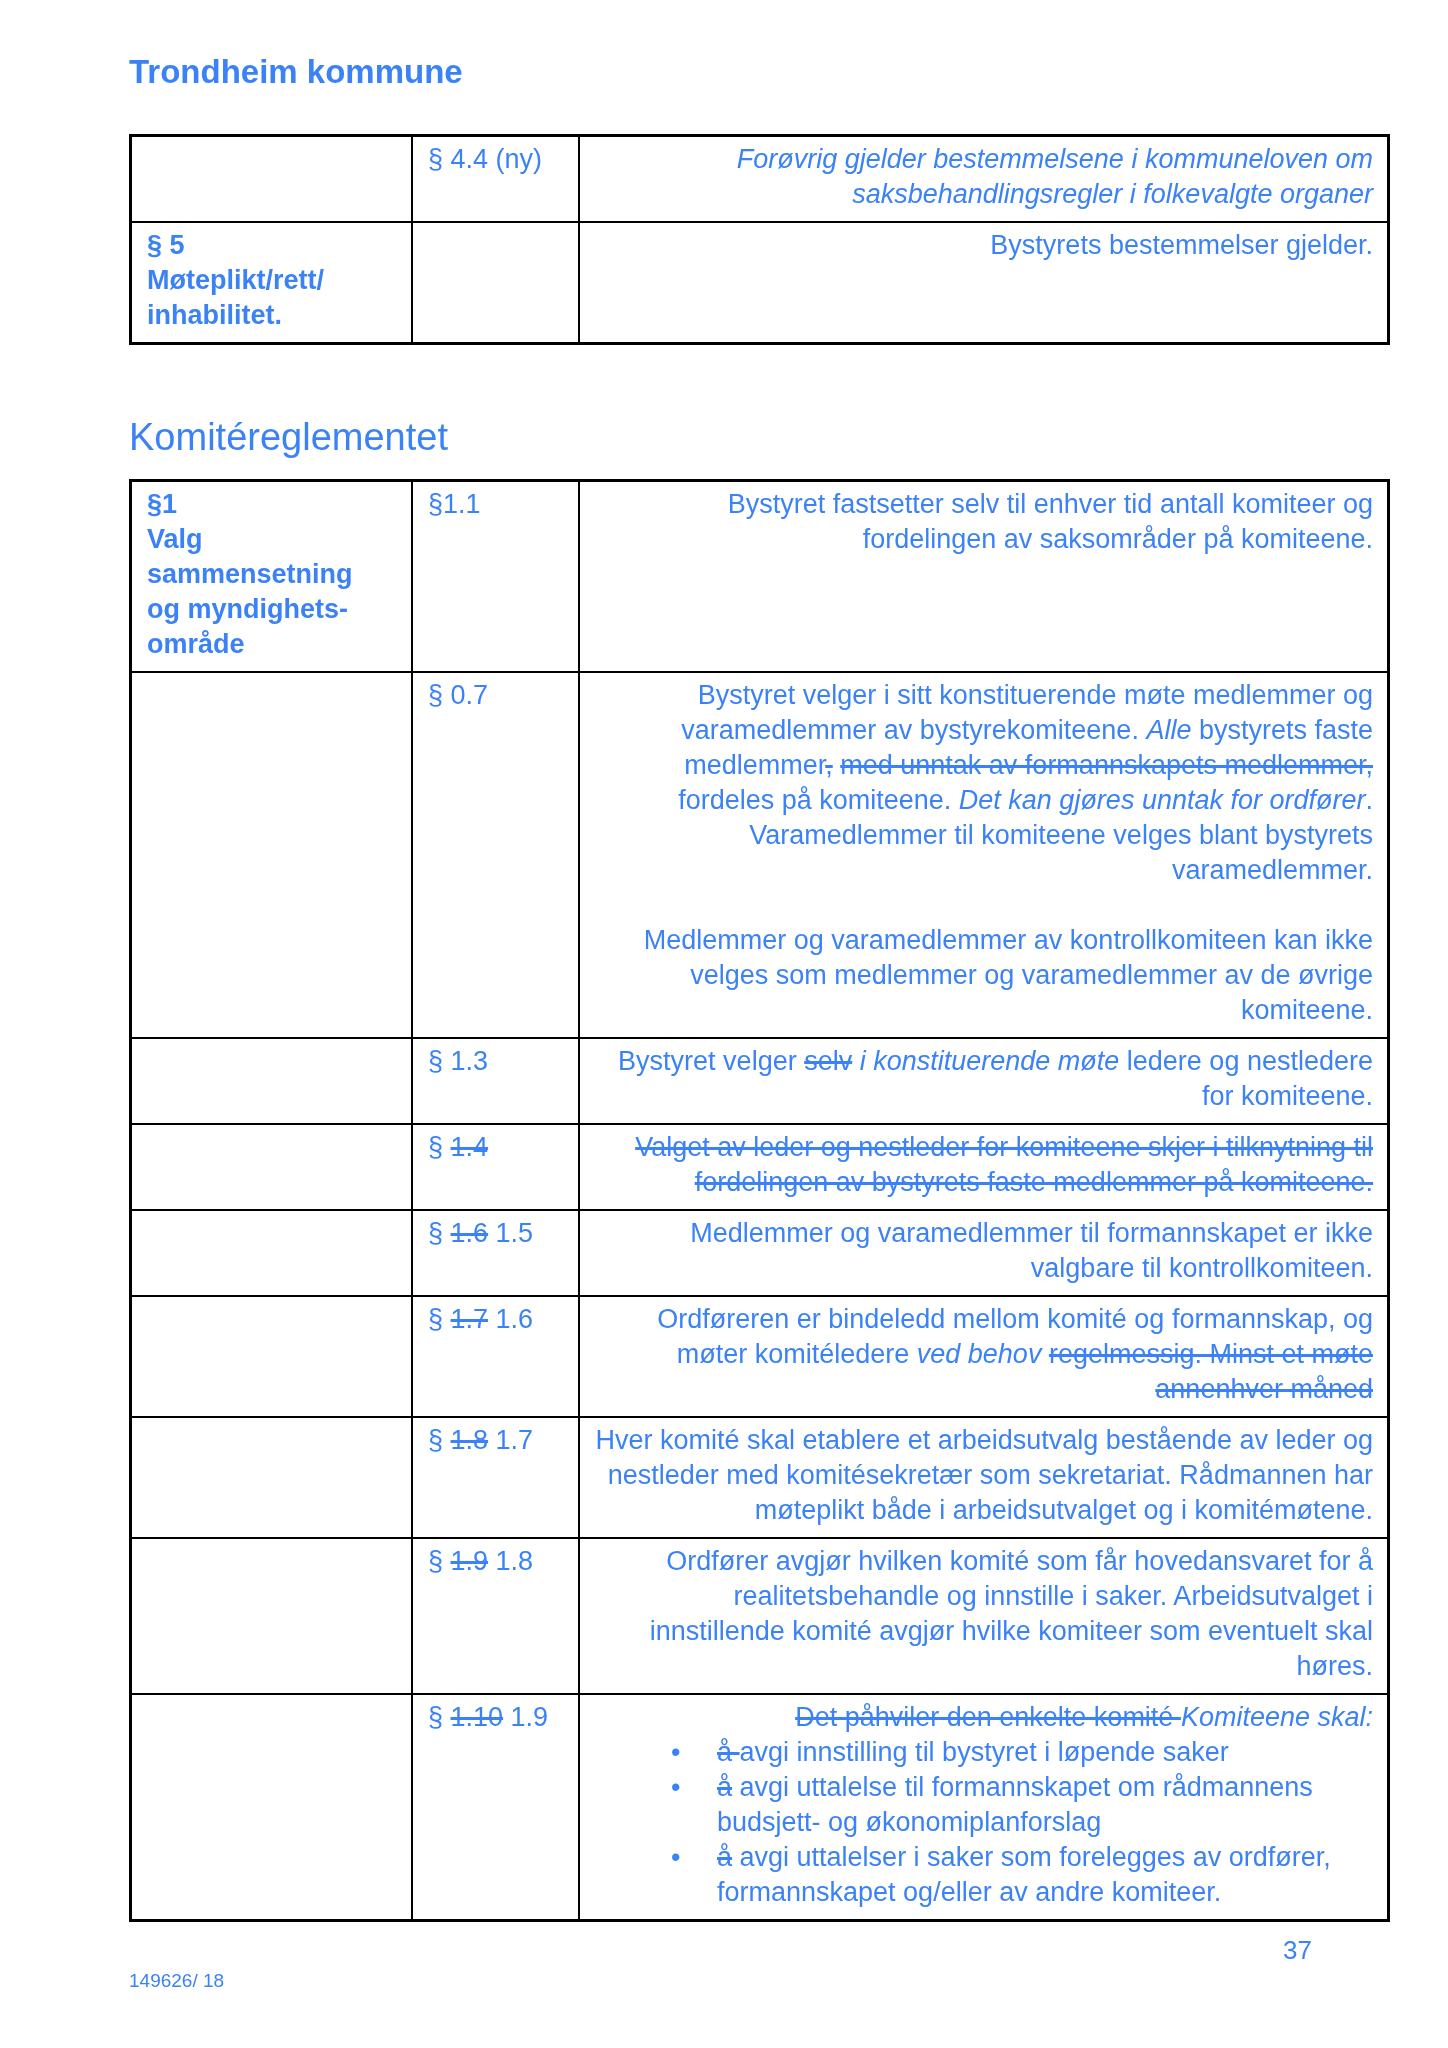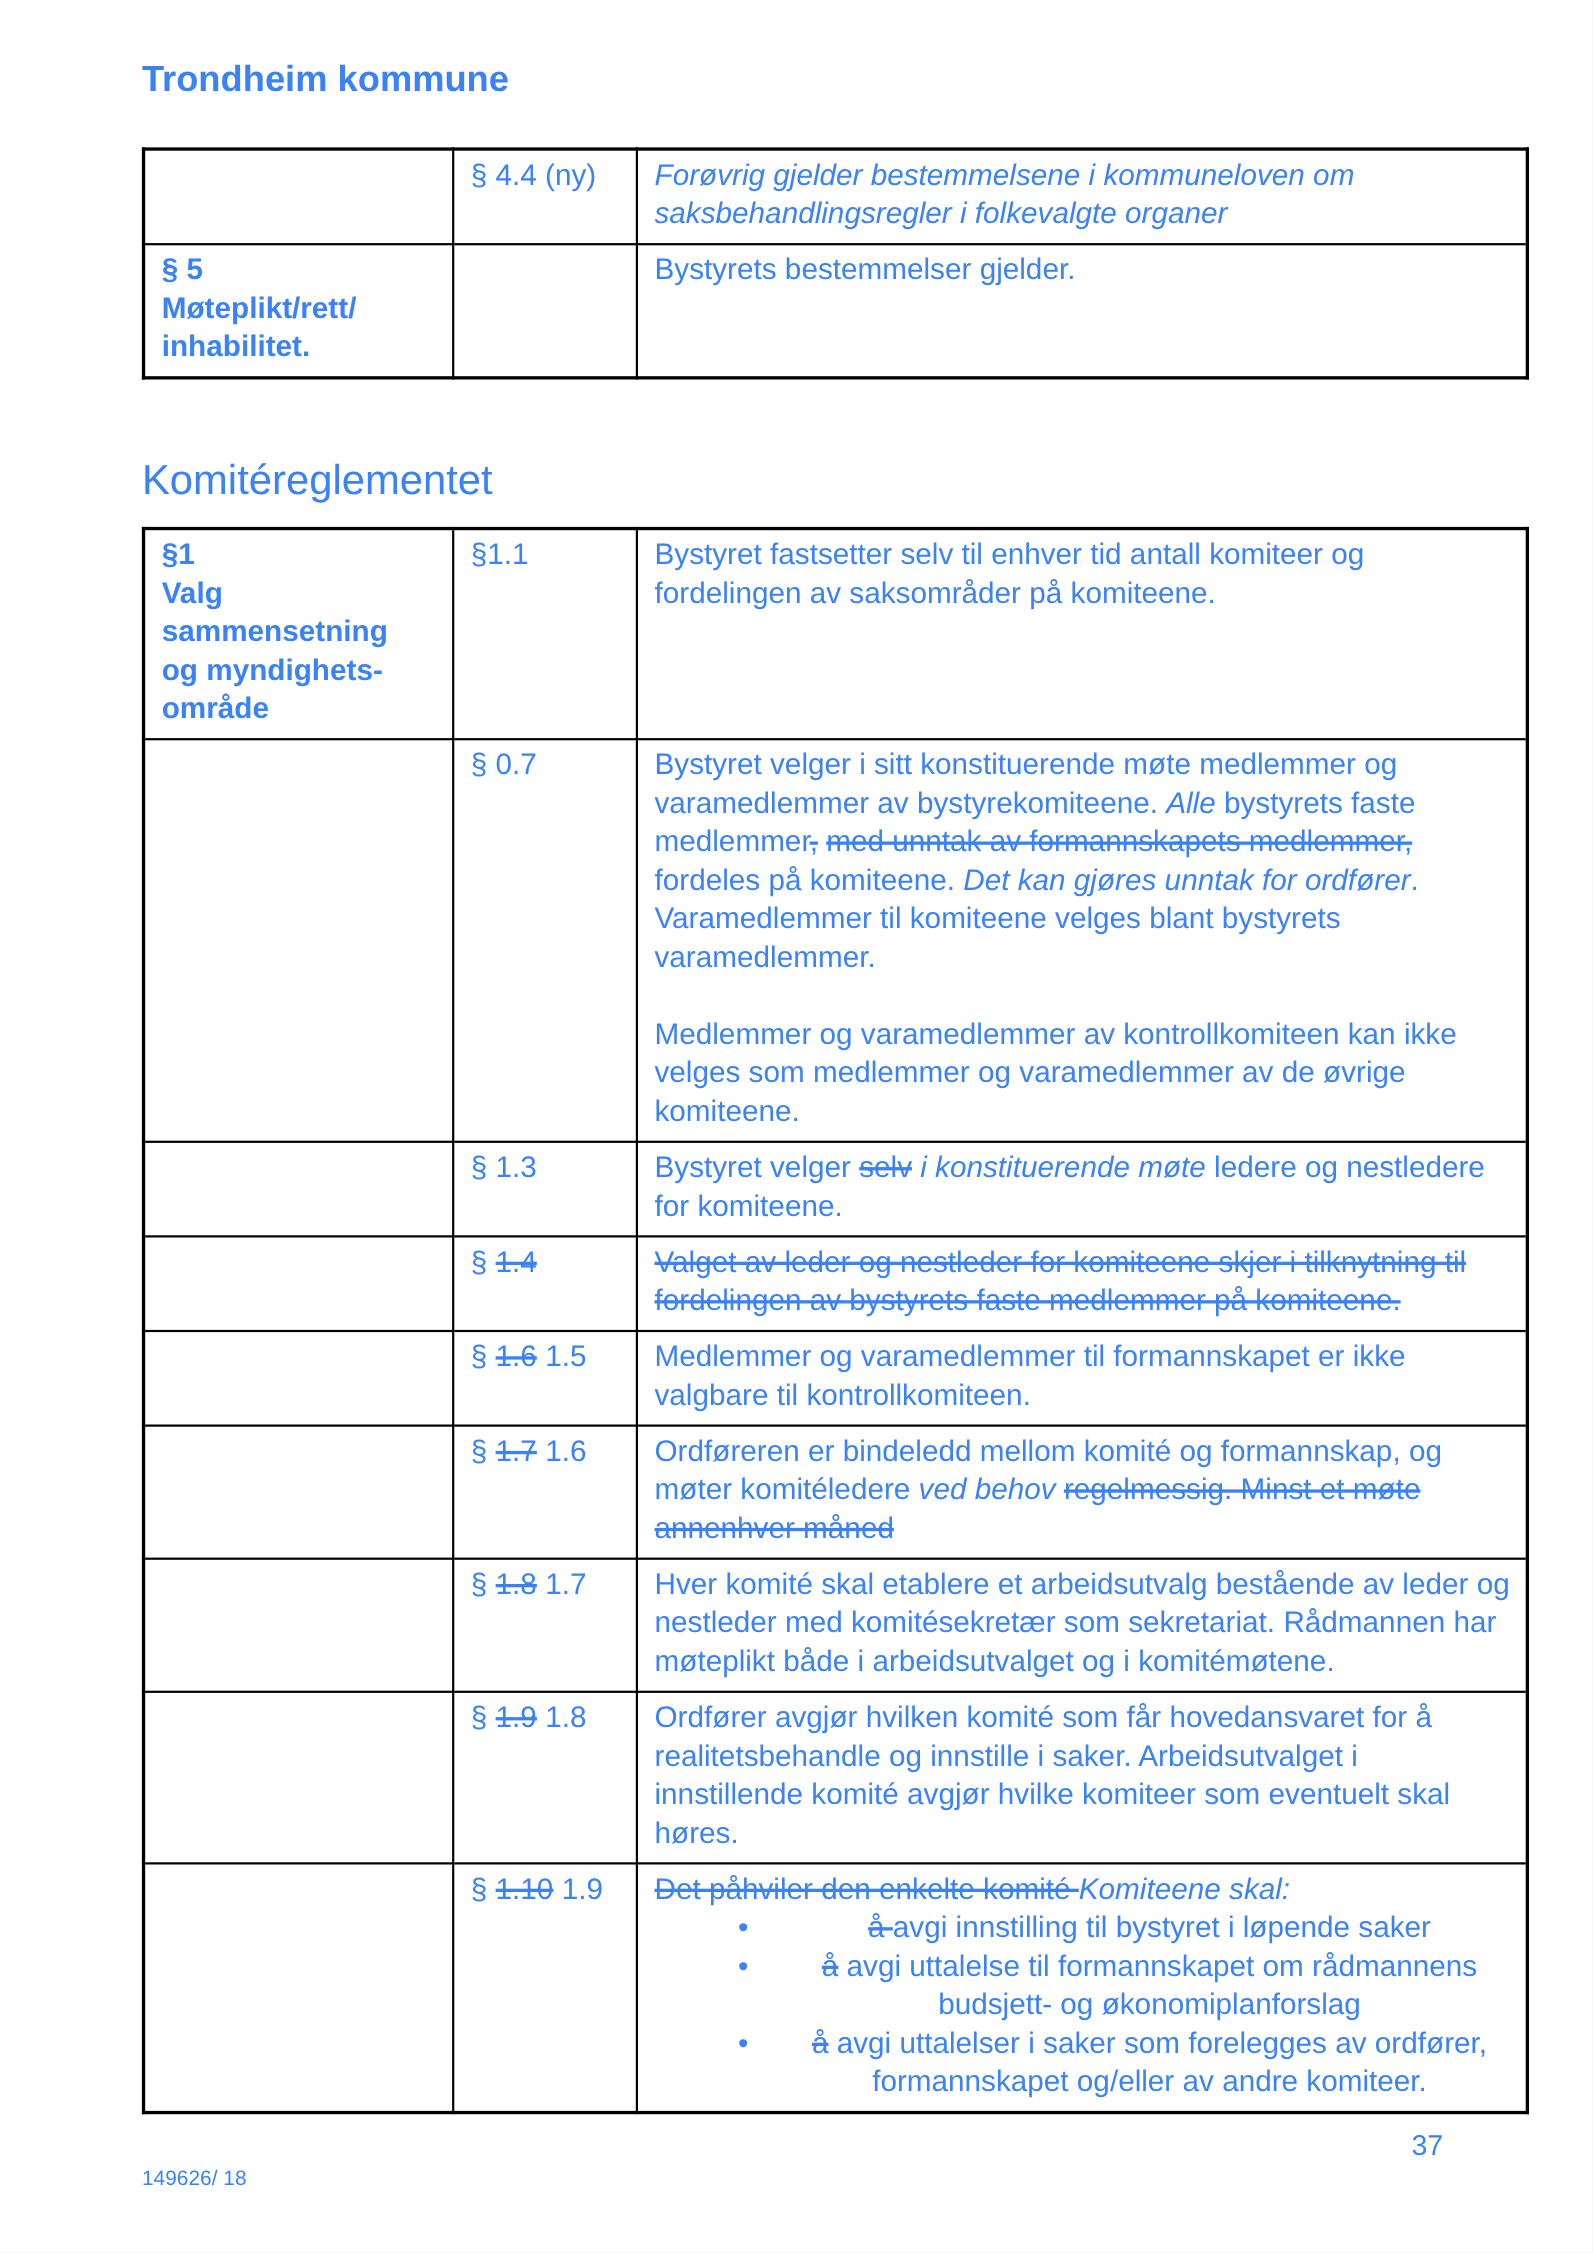"Forøvrig gjelder bestemmelsene i" p { text-align: none -> right }
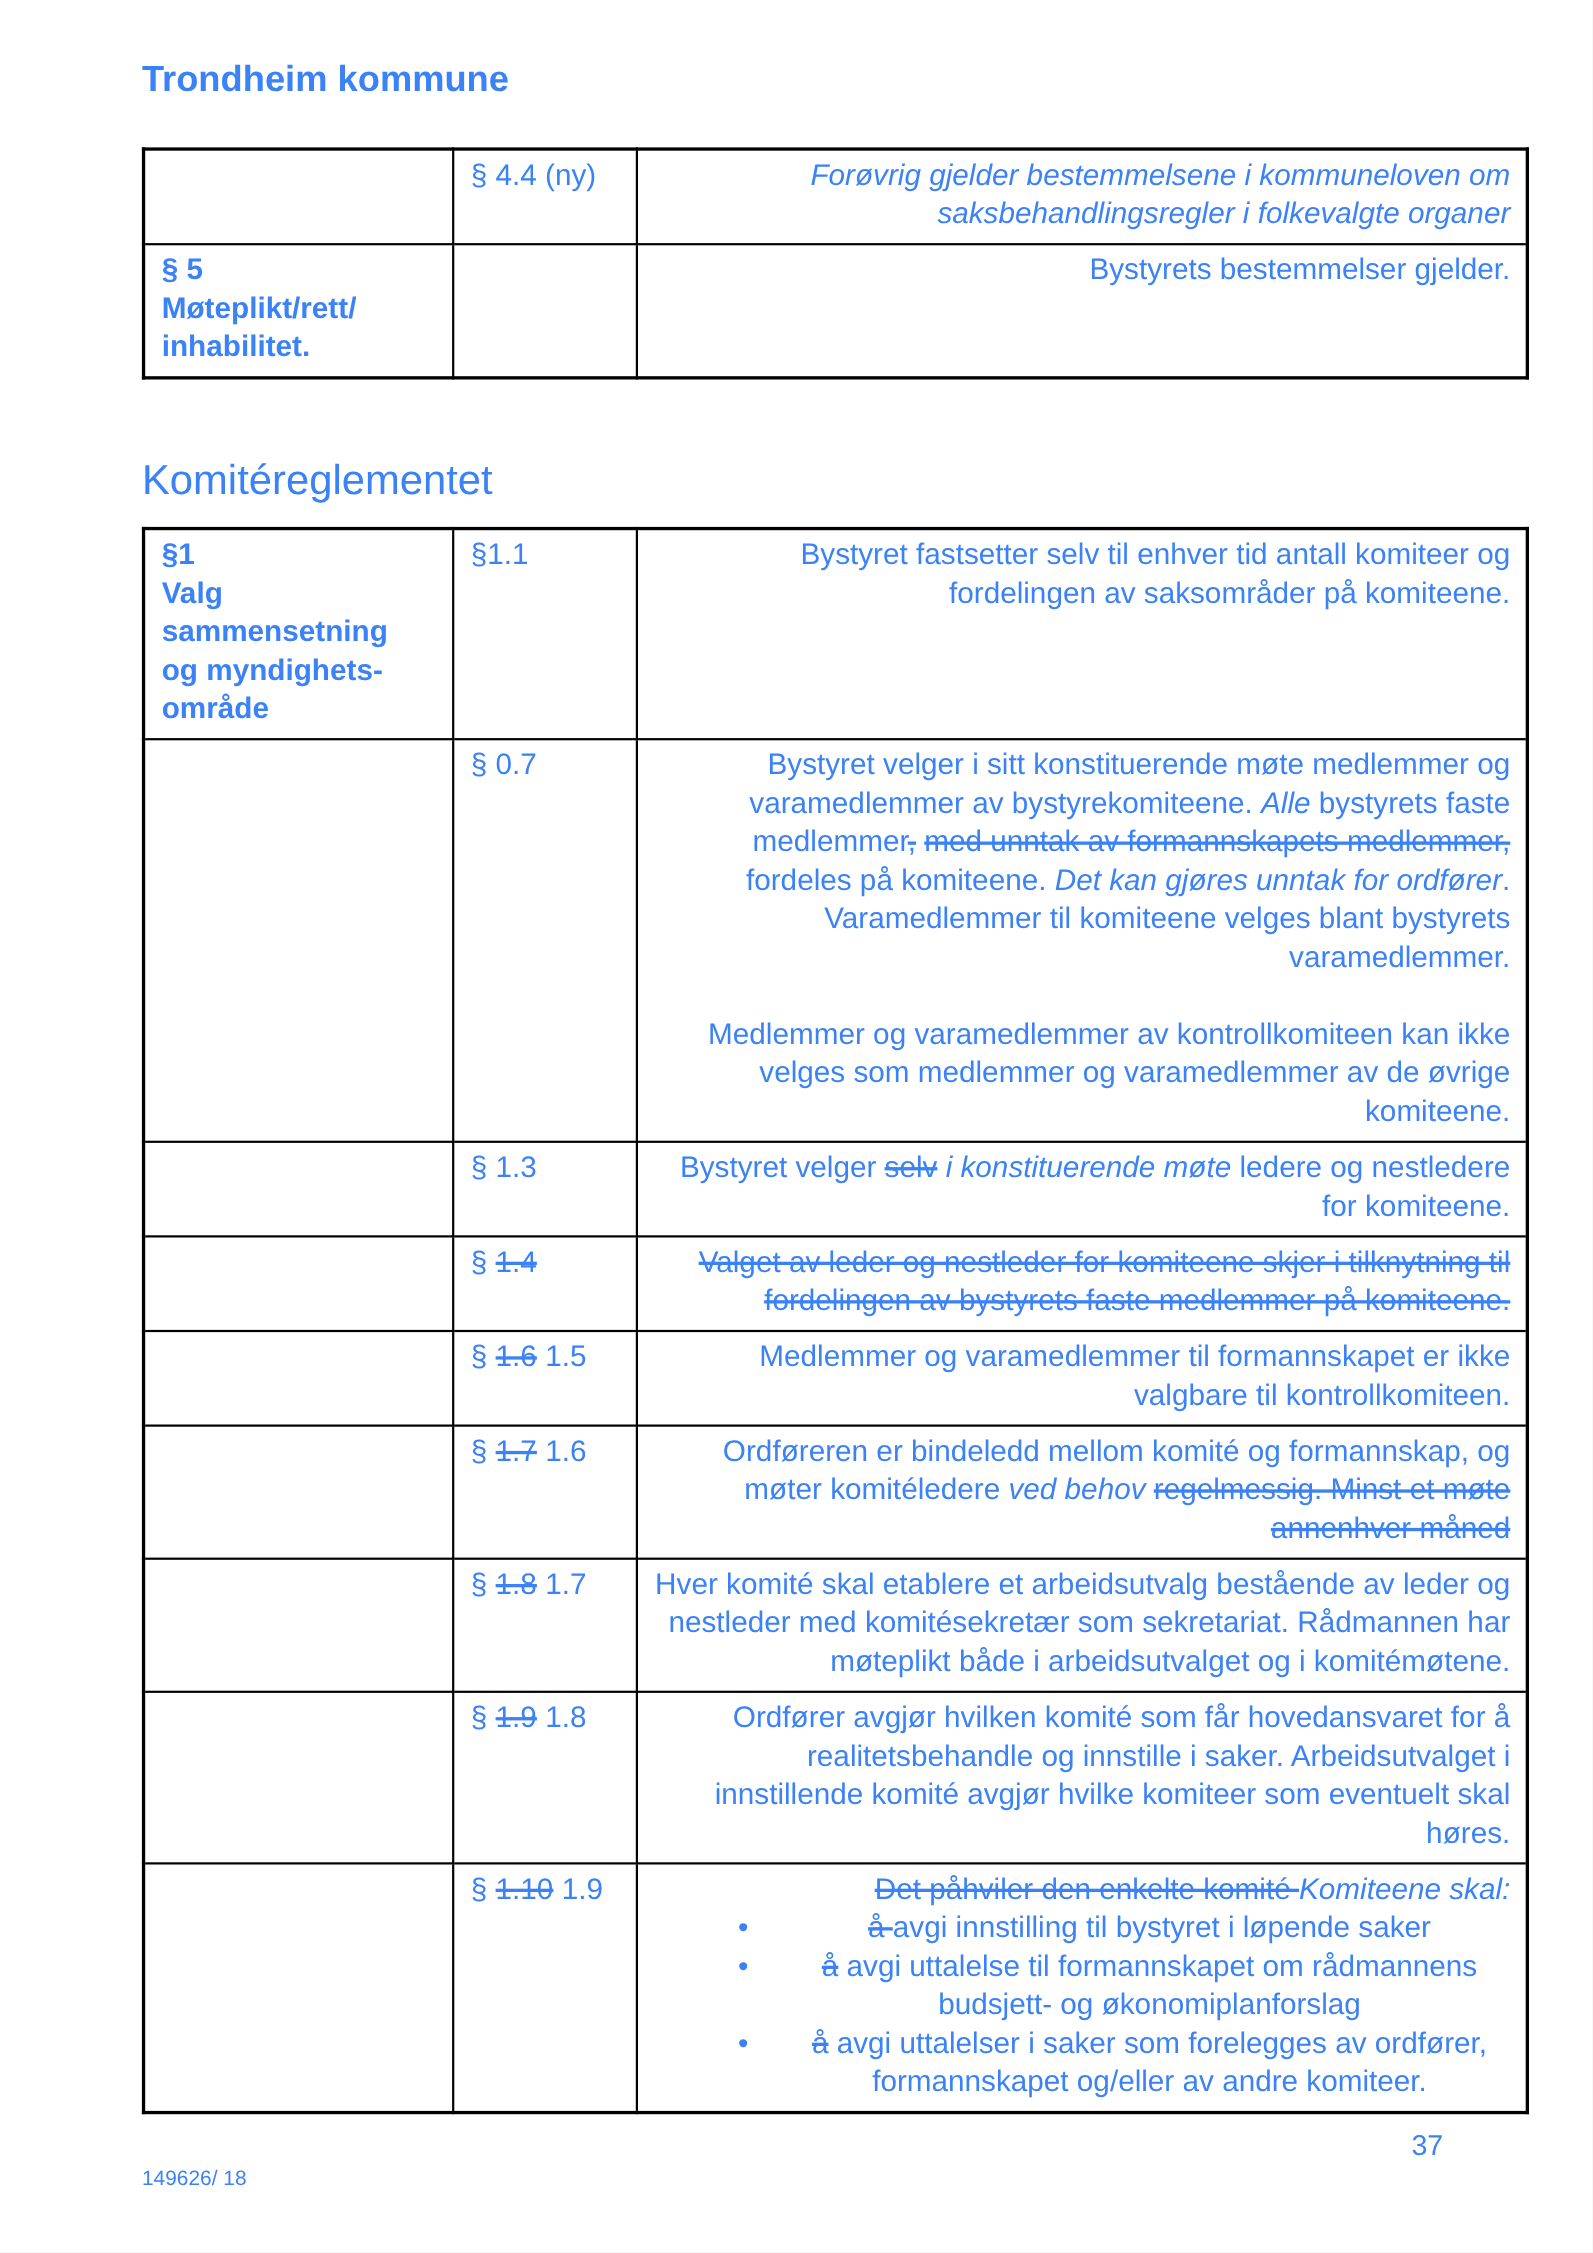"å avgi innstilling til bystyret" ul.bullets { text-align: center -> none }
